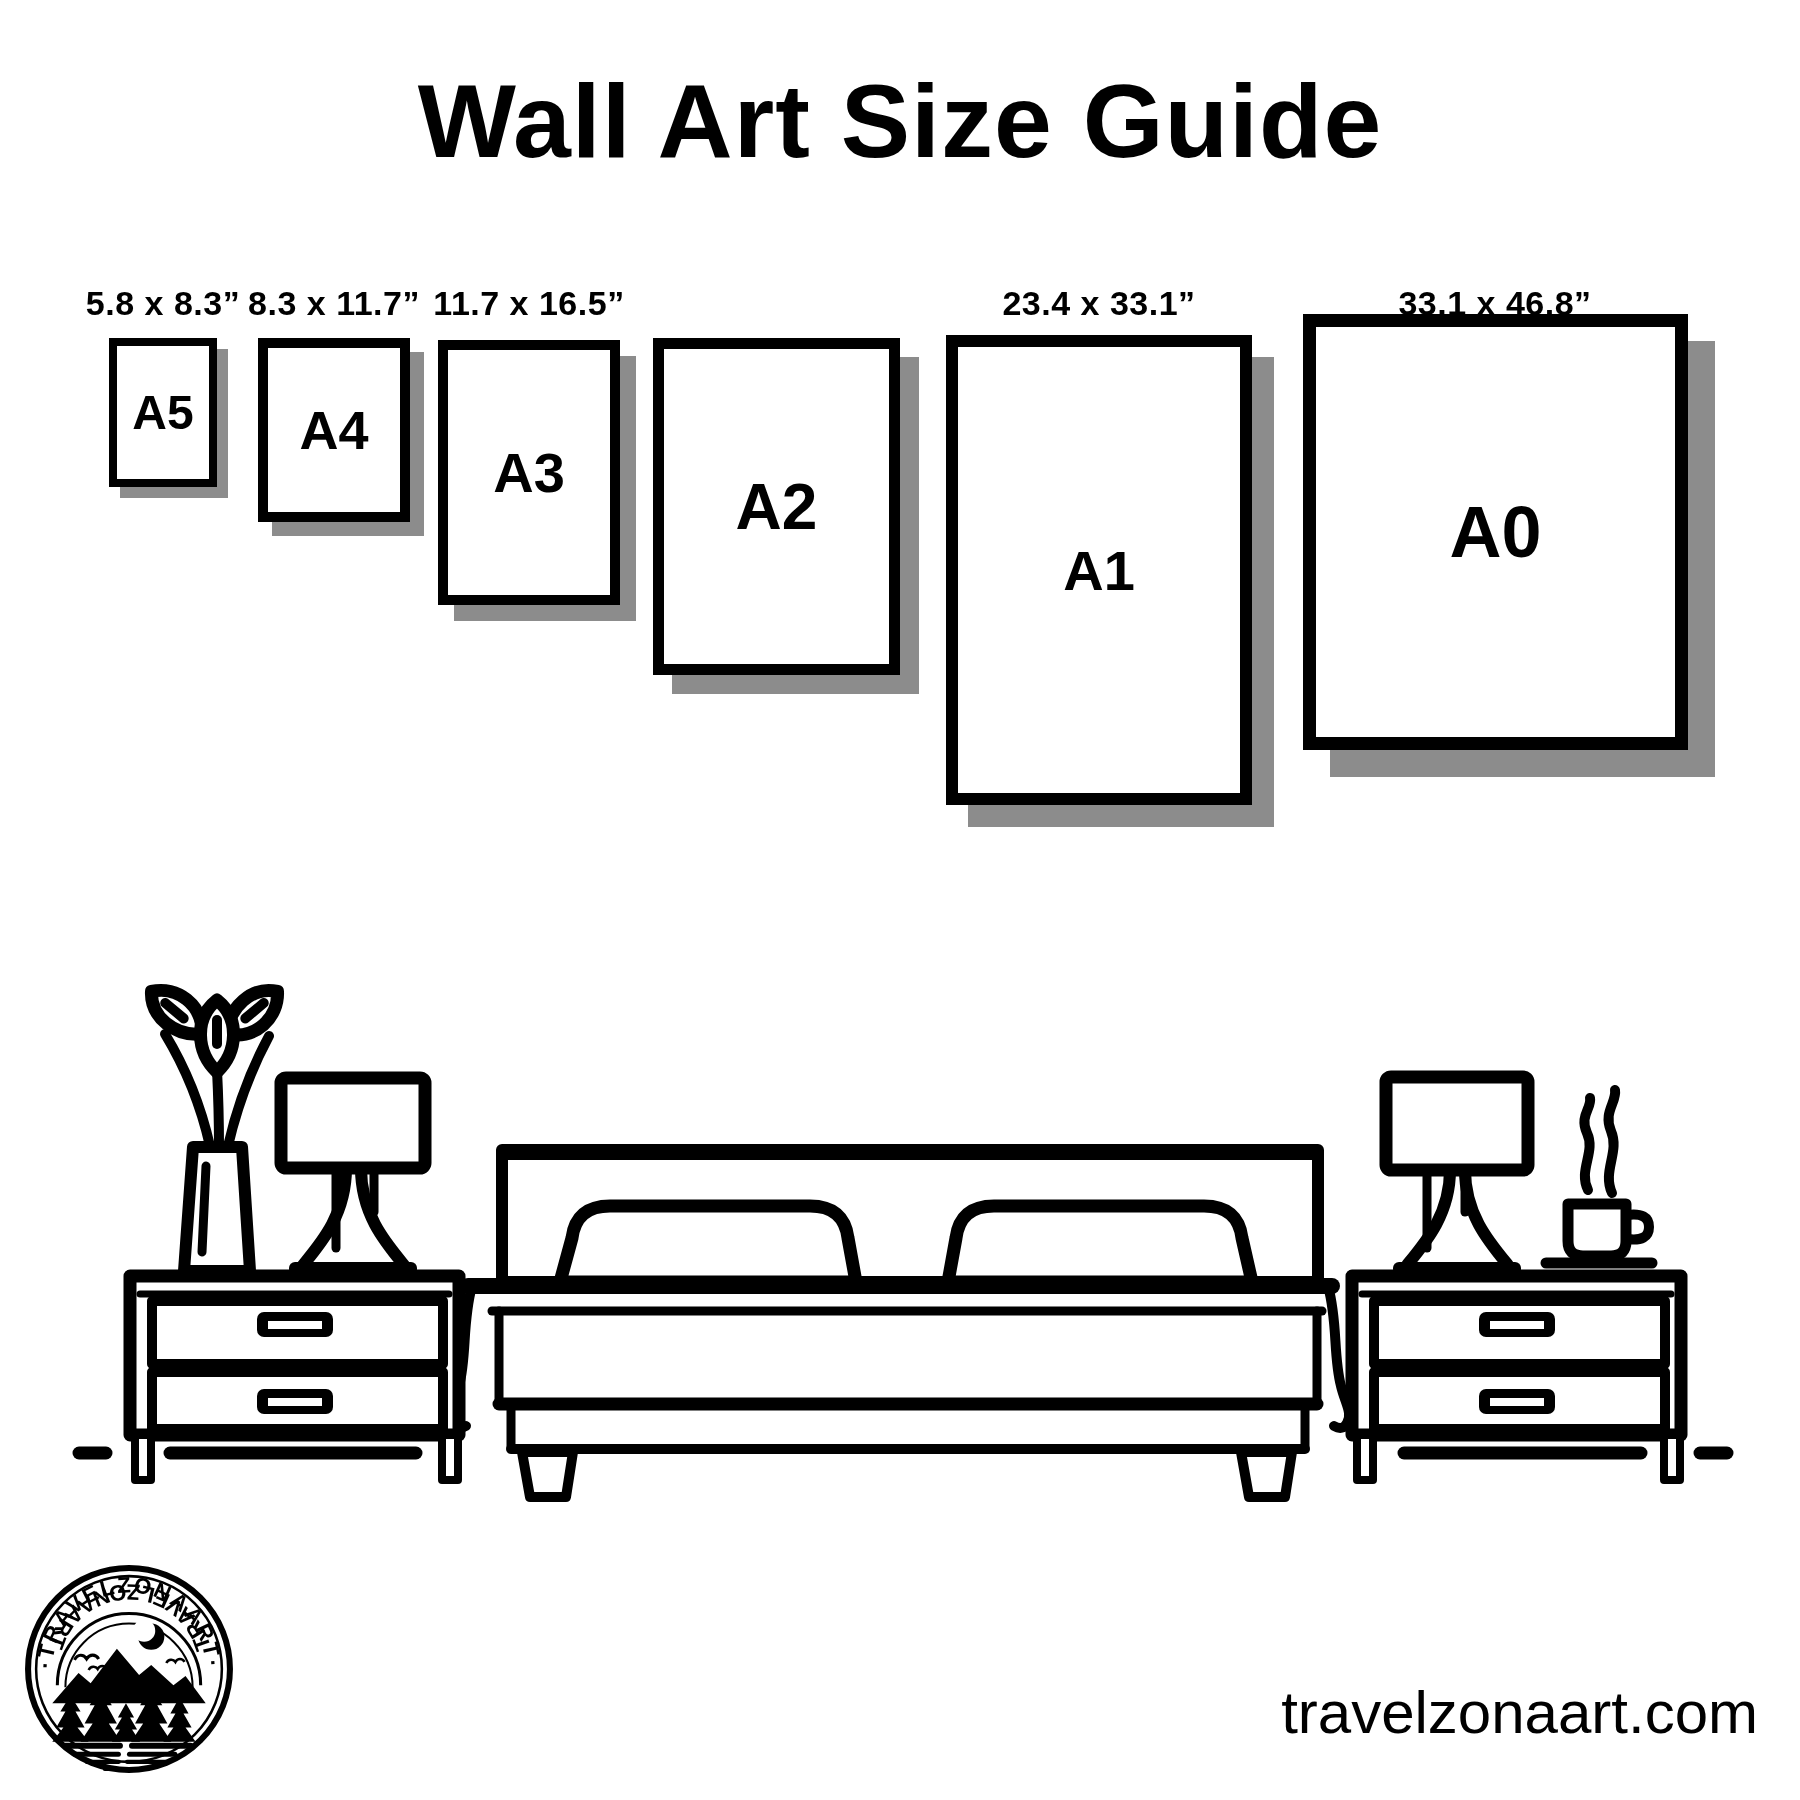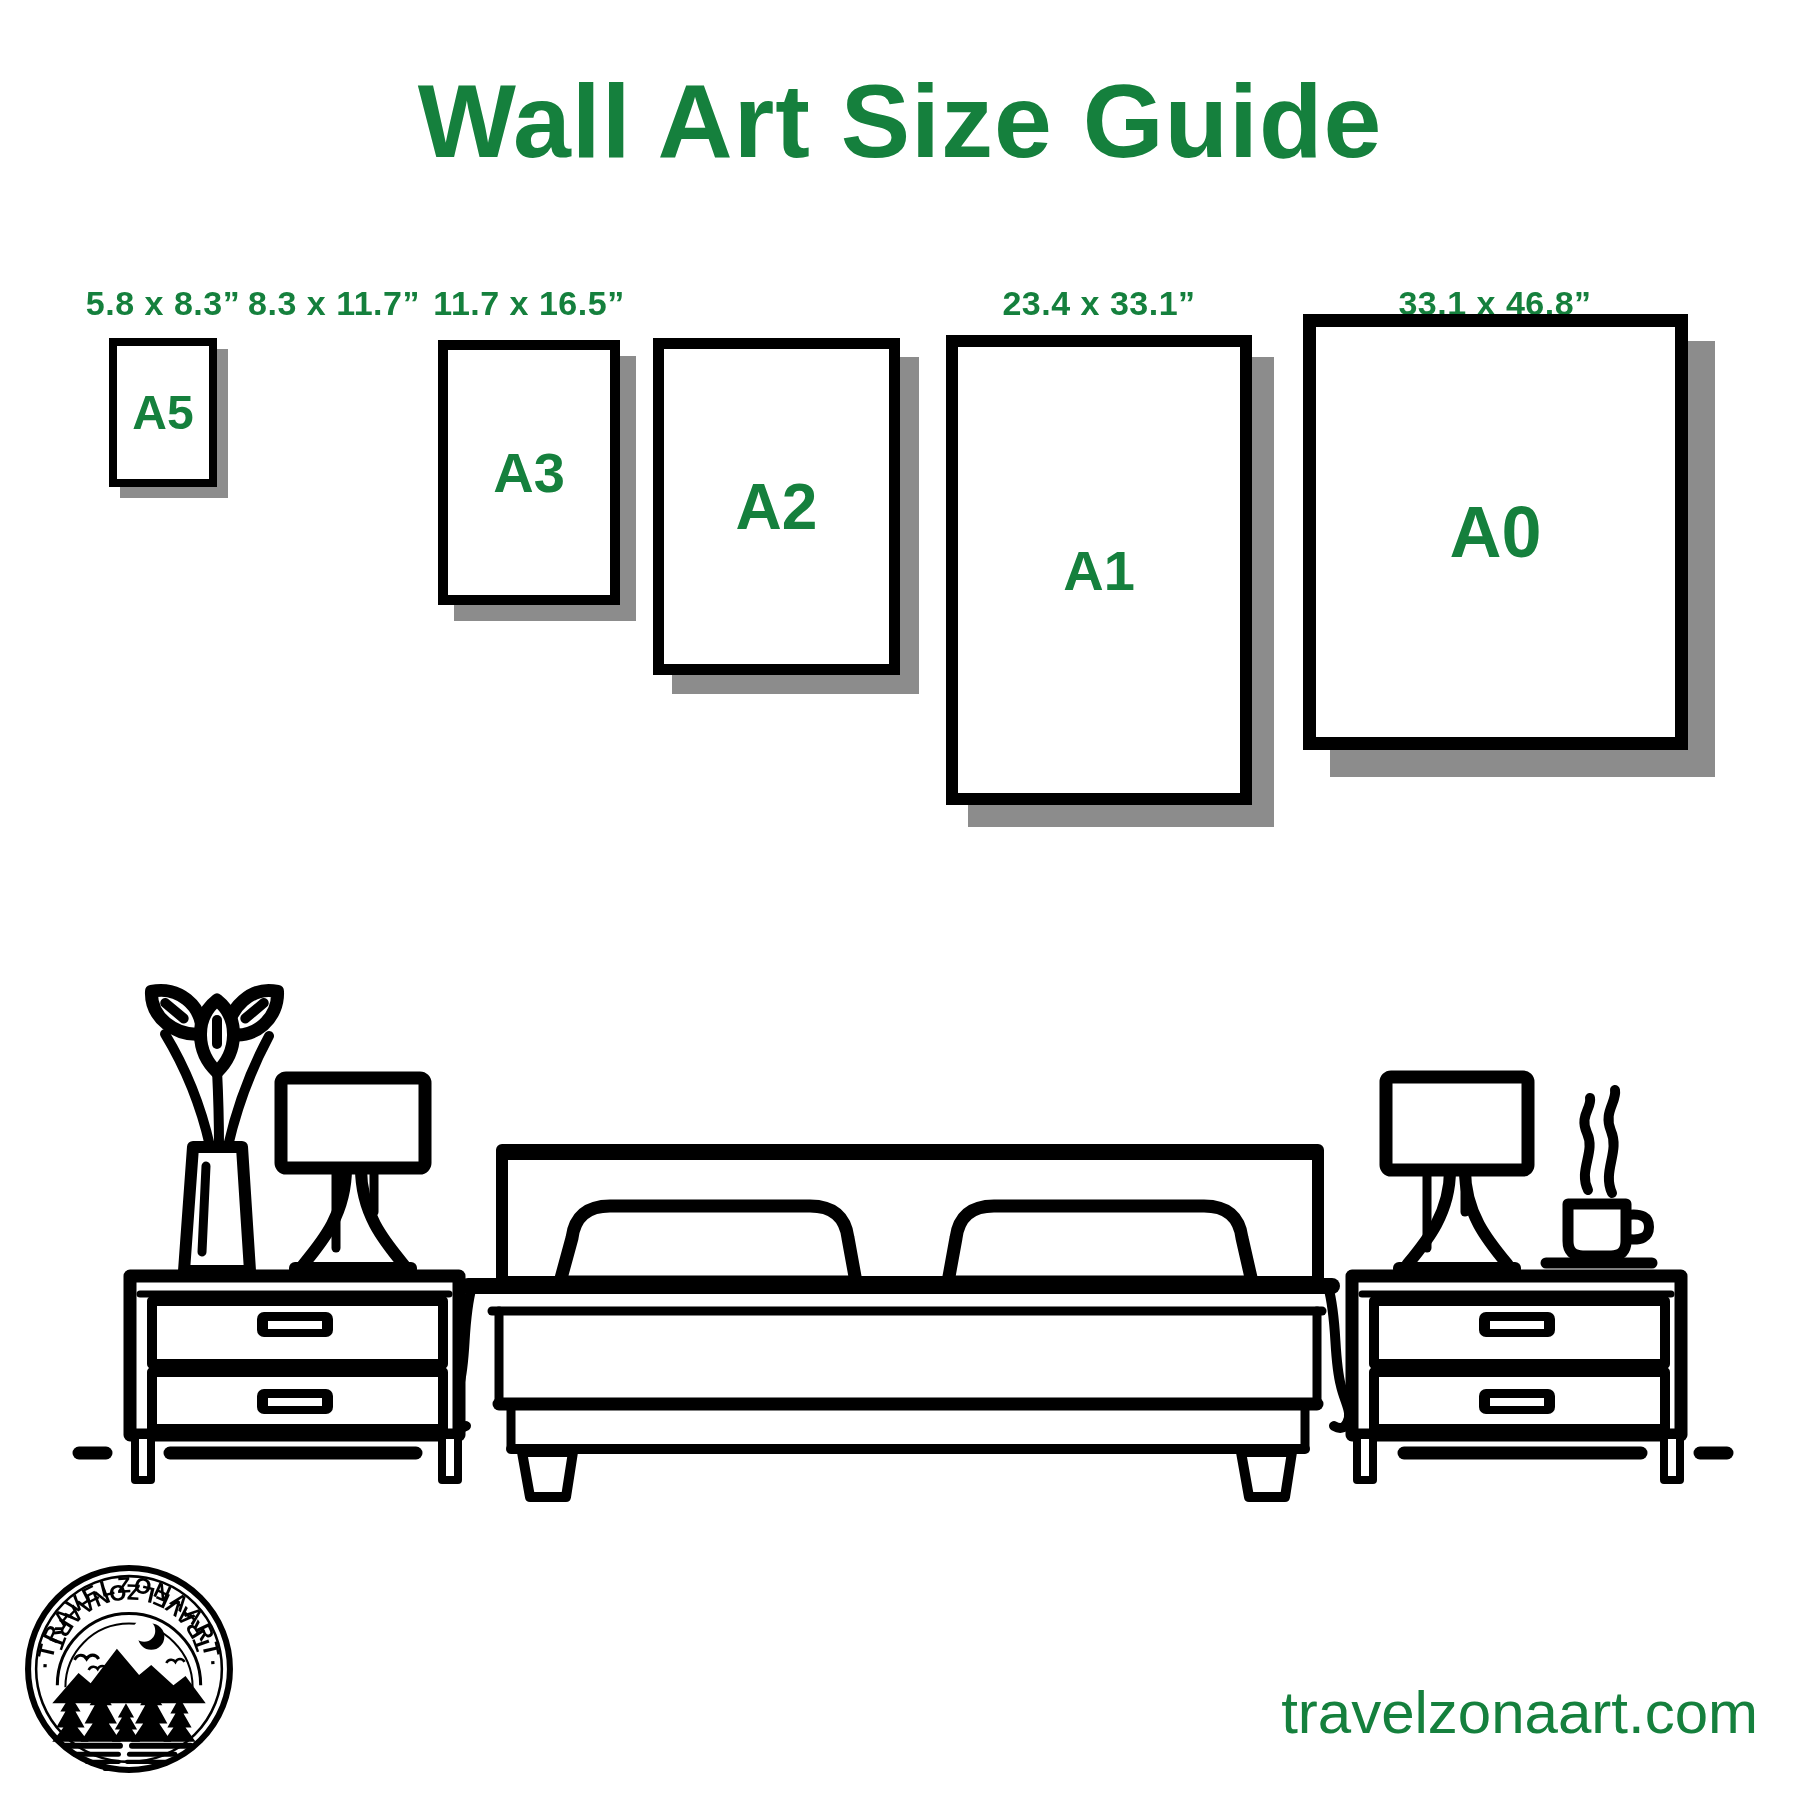"Wall Art Size Guide" .canvas { color: #15803d -> #000000 }
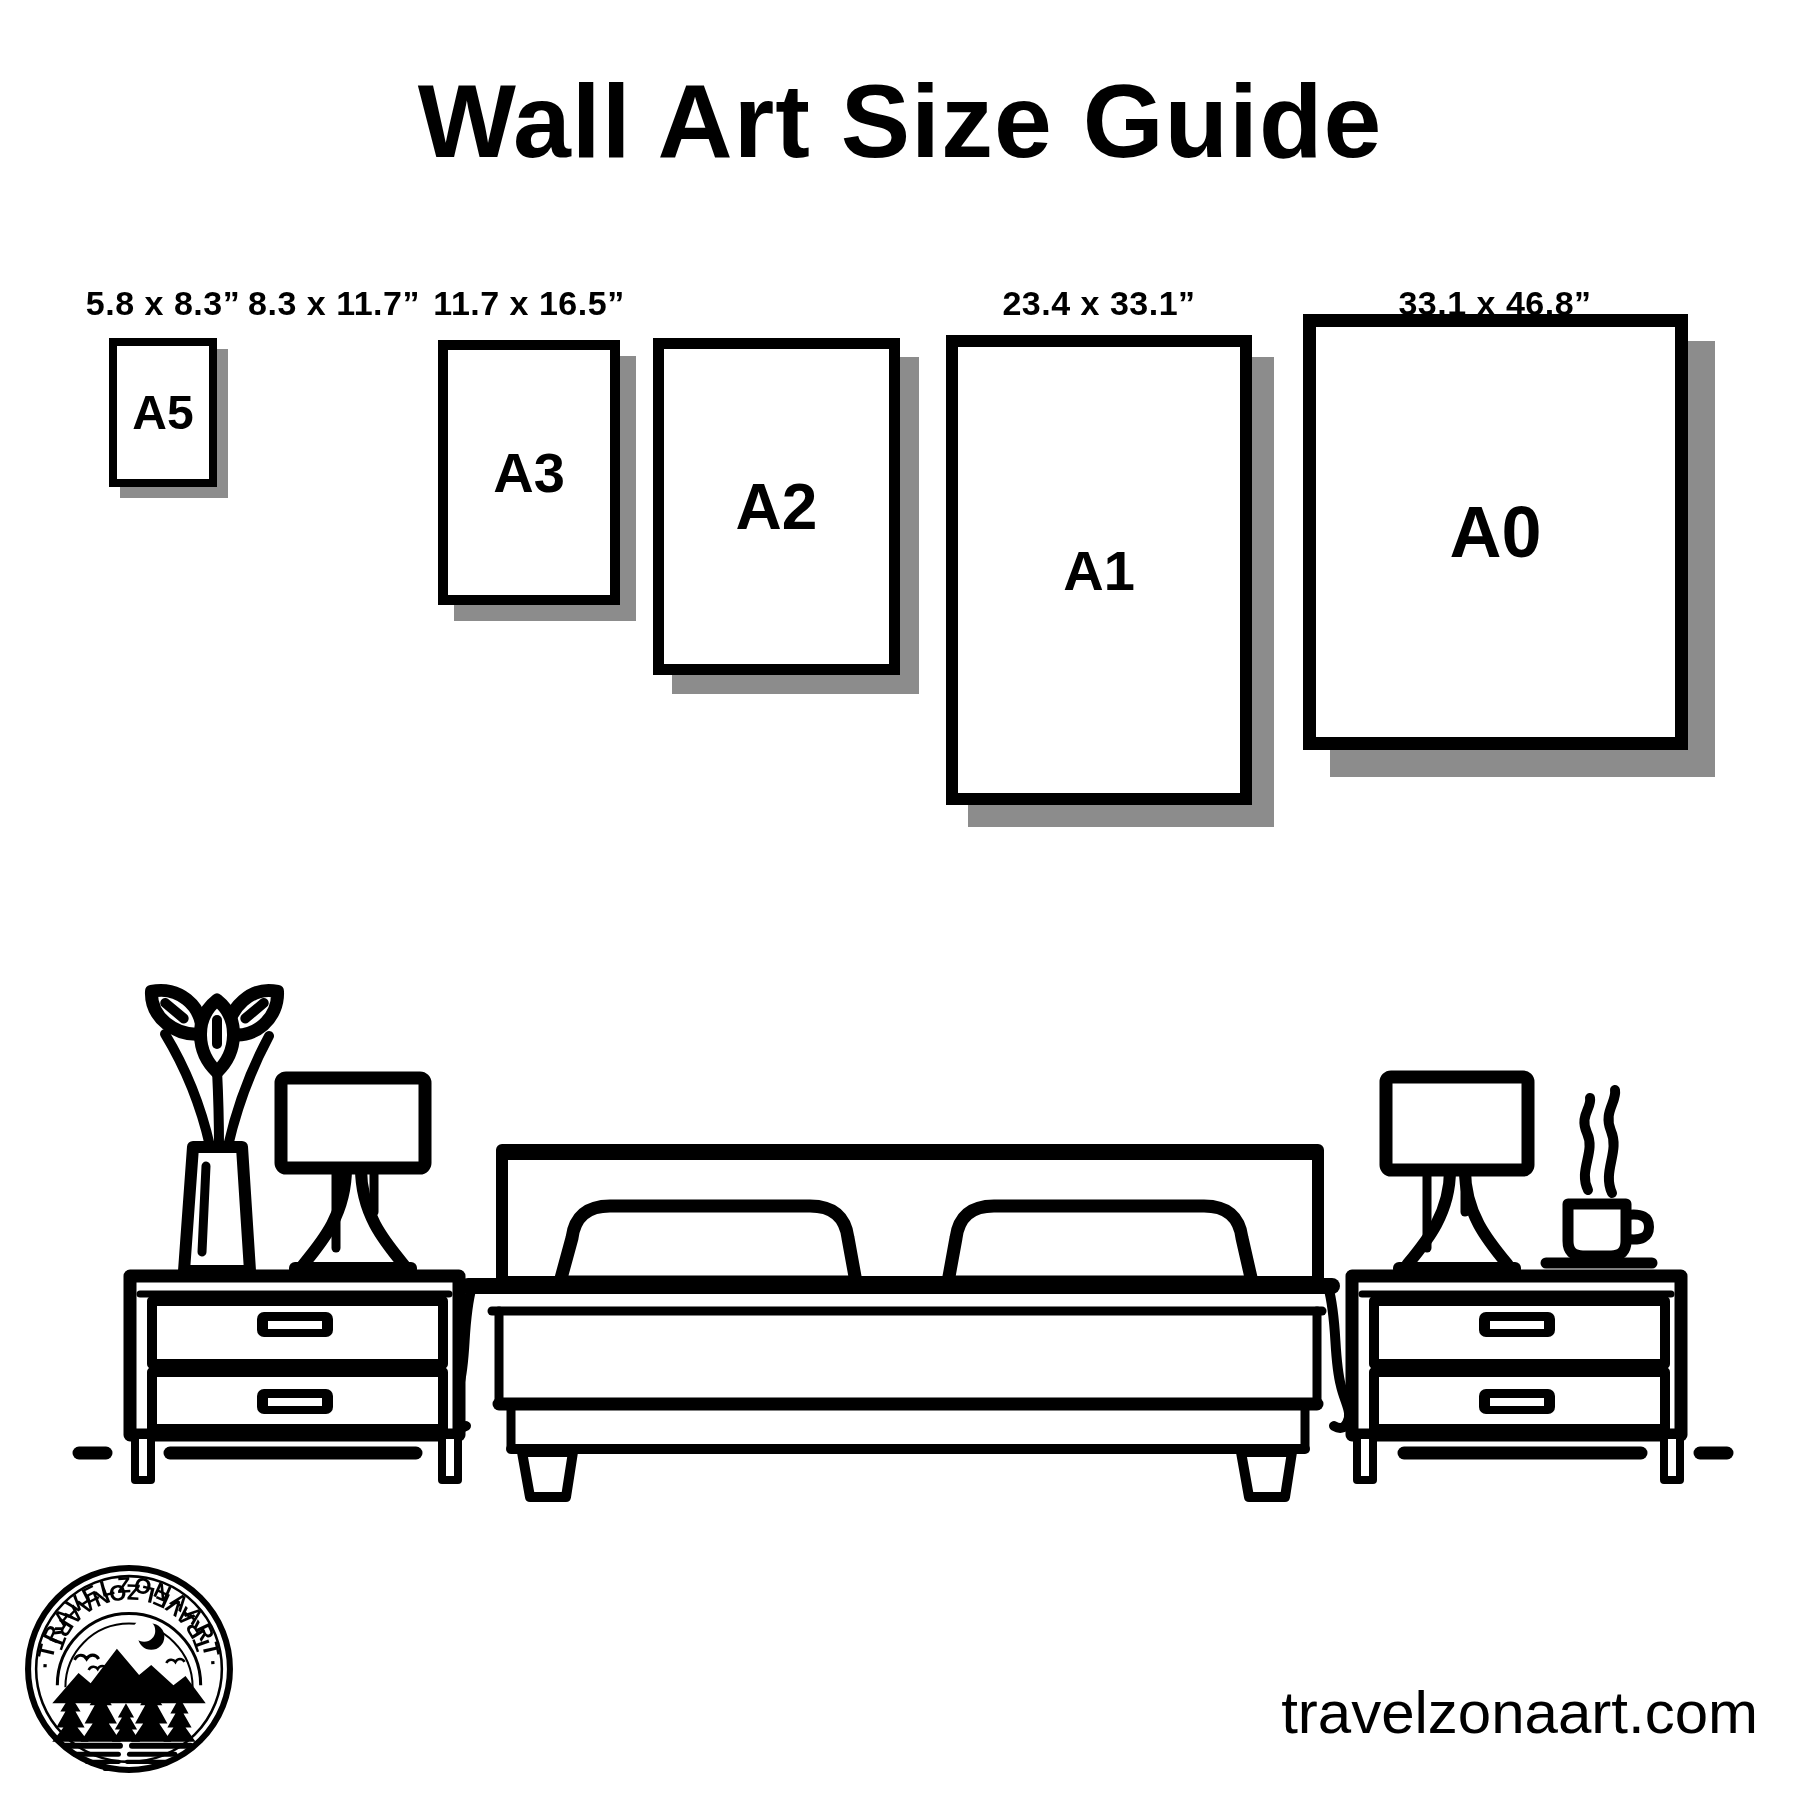"A4" div.frame { html: none -> <div> <span>A4</span> </div> }
